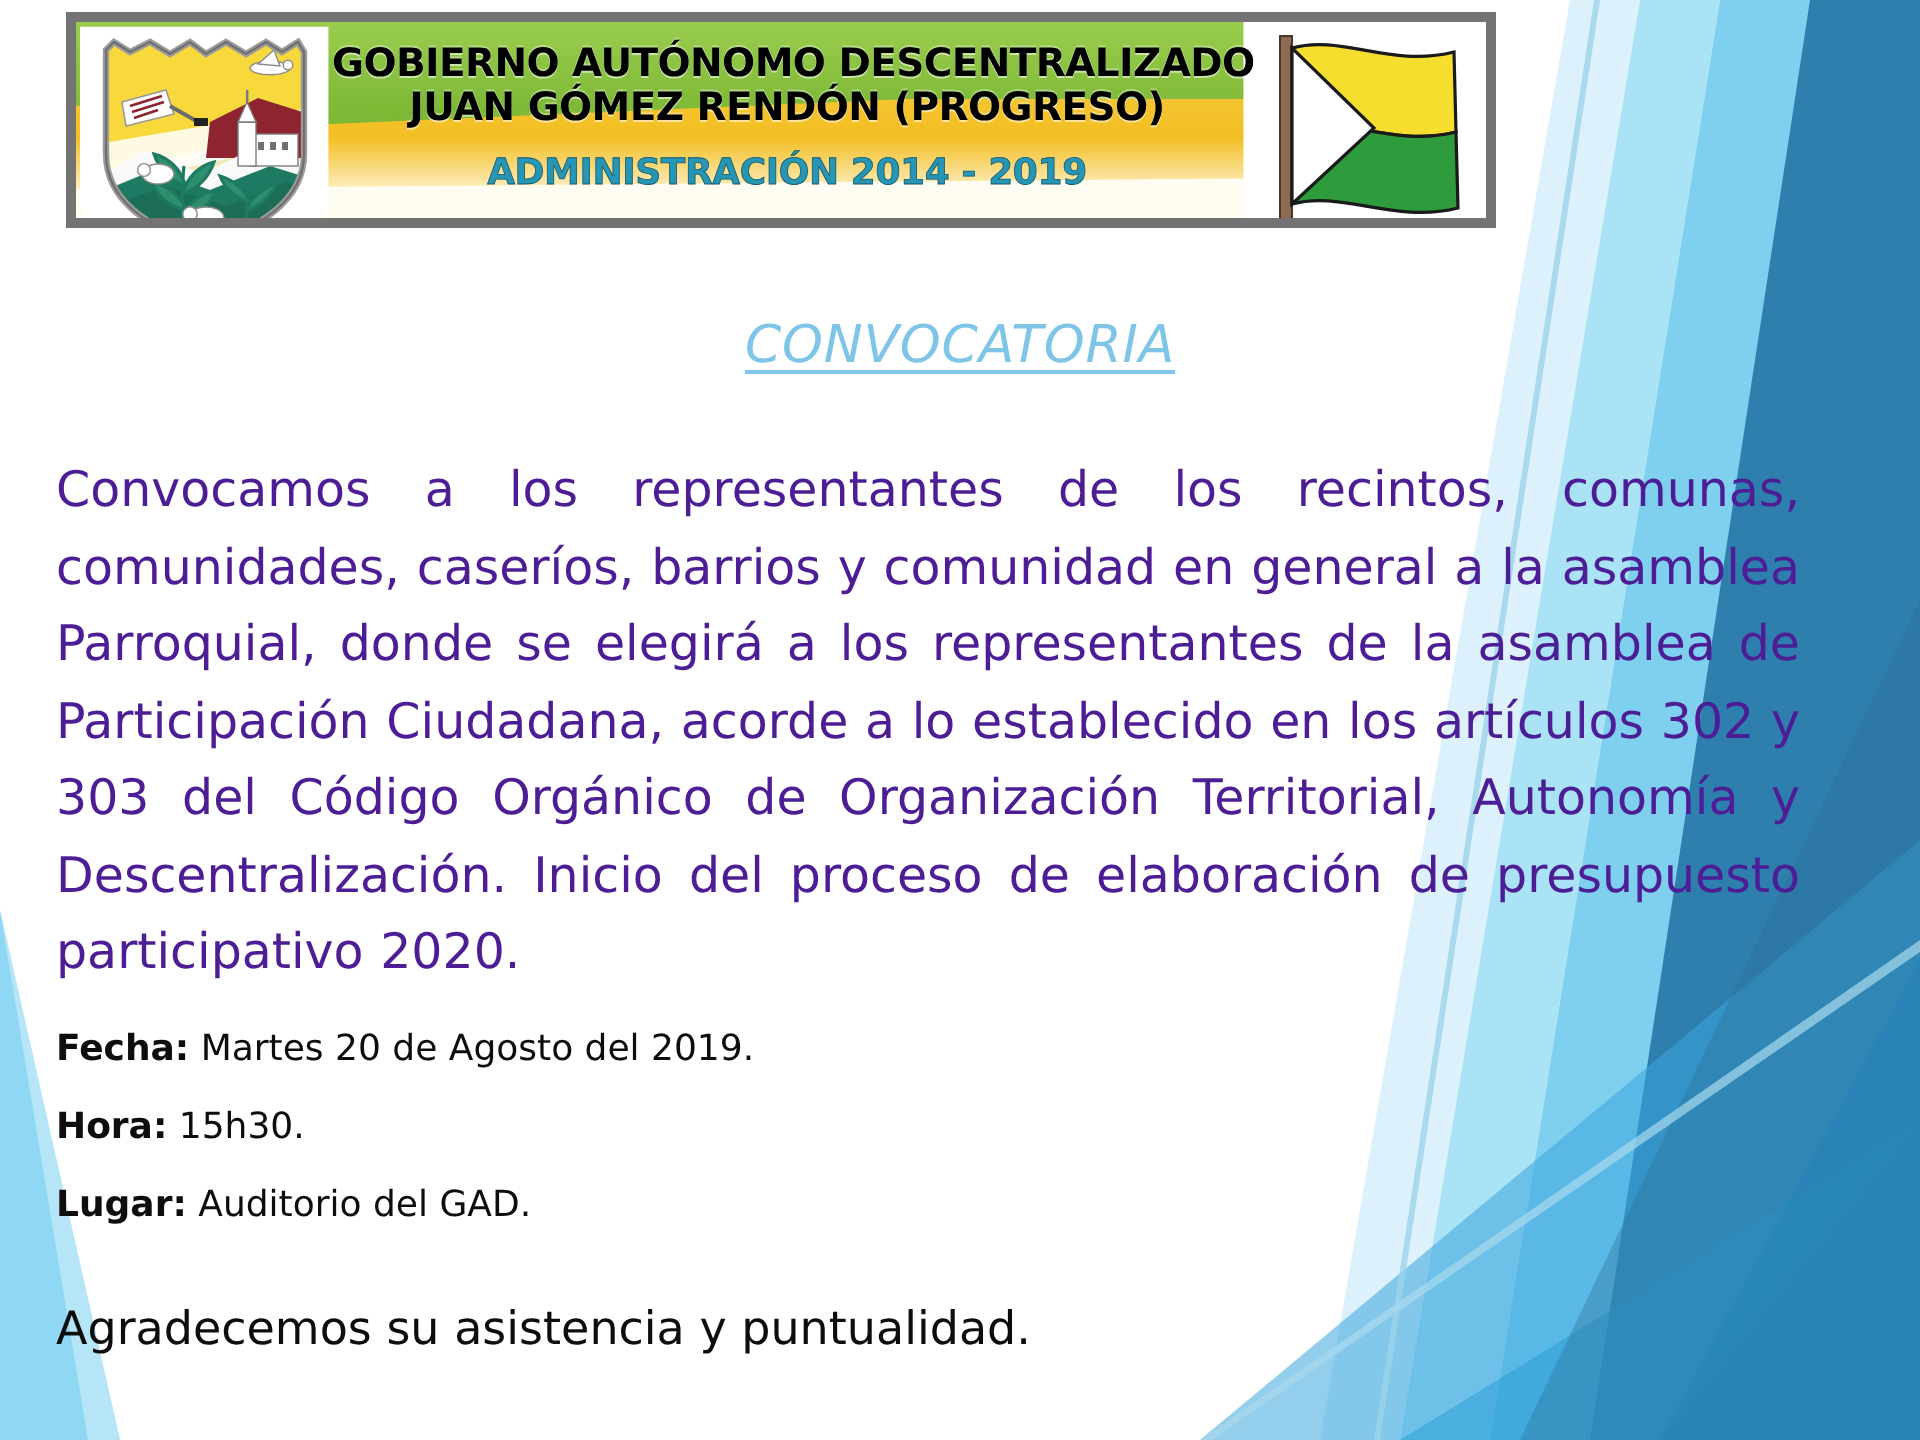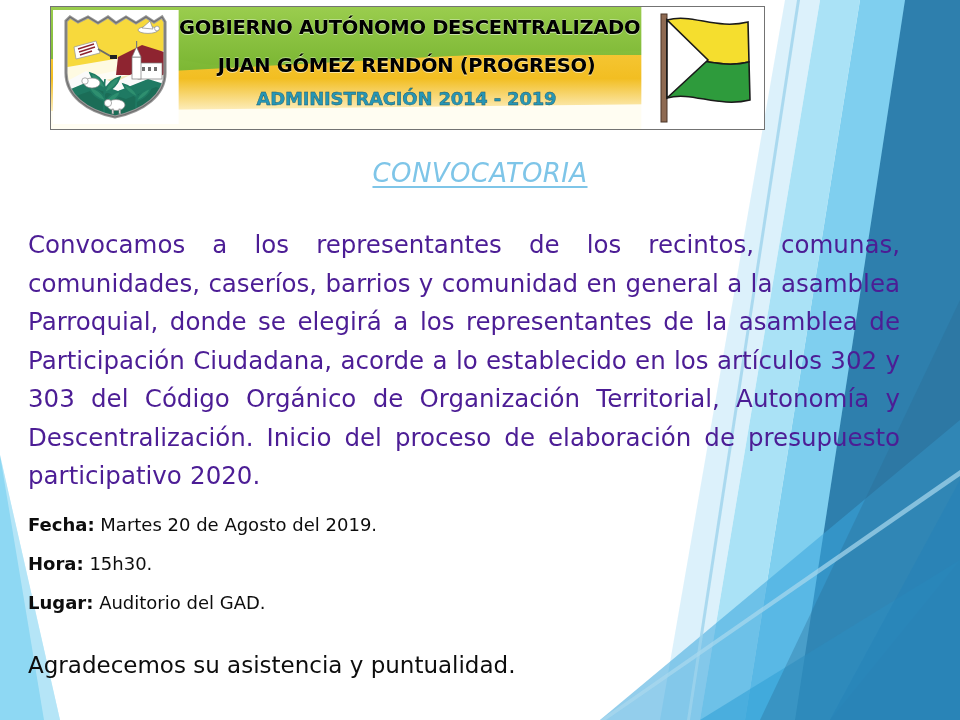"GOBIERNO AUTÓNOMO DESCENTRALIZADO" .banner { border: 1px solid #737373 -> 5px solid #737373; height: 124px -> 108px; left: 50px -> 33px }
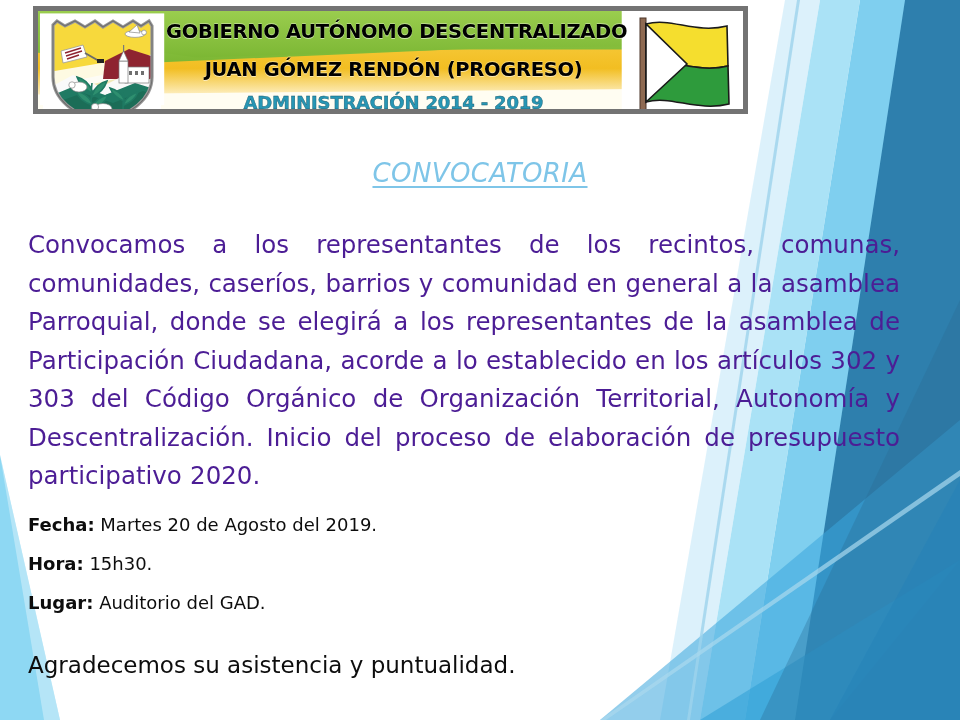"JUAN GÓMEZ RENDÓN (PROGRESO)" .banner-line.l3 { margin-top: 17px -> 1px }
